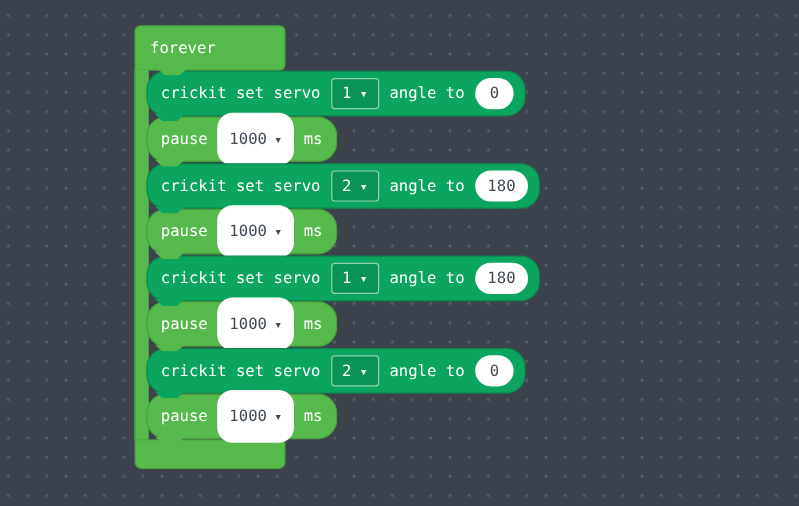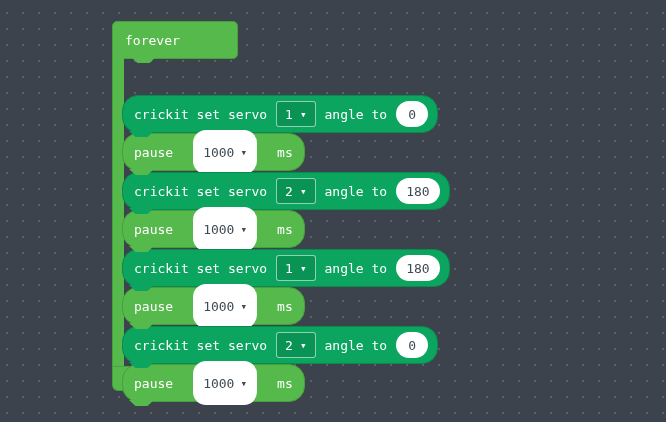"crickit set servo" .block { margin-top: 36px -> none }
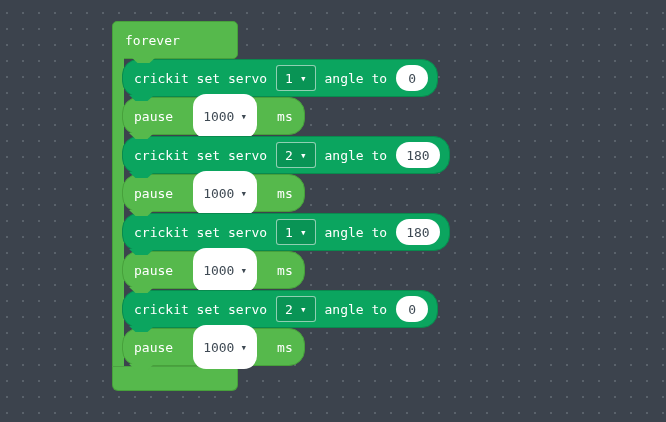"pause" .block.pause { column-gap: 20px -> 8px }
